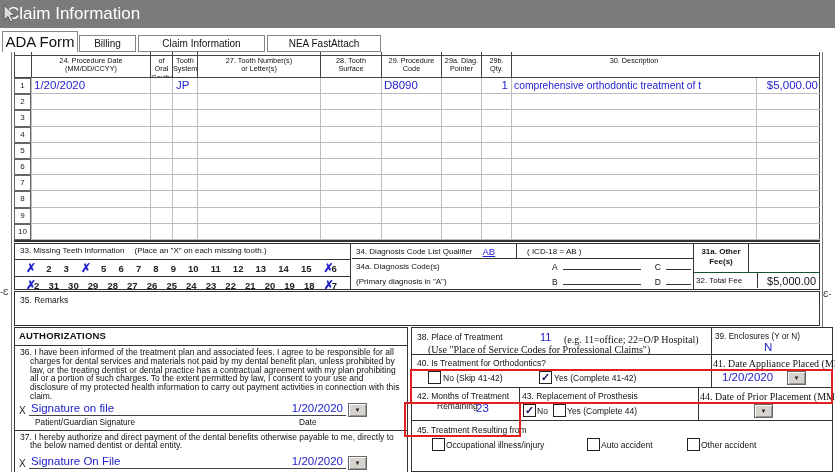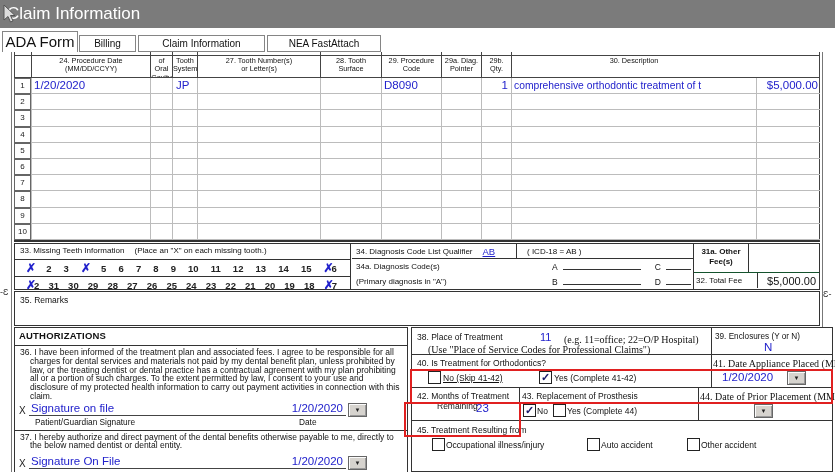"No (Skip 41-42)" span.abs { text-decoration: underline -> none }
